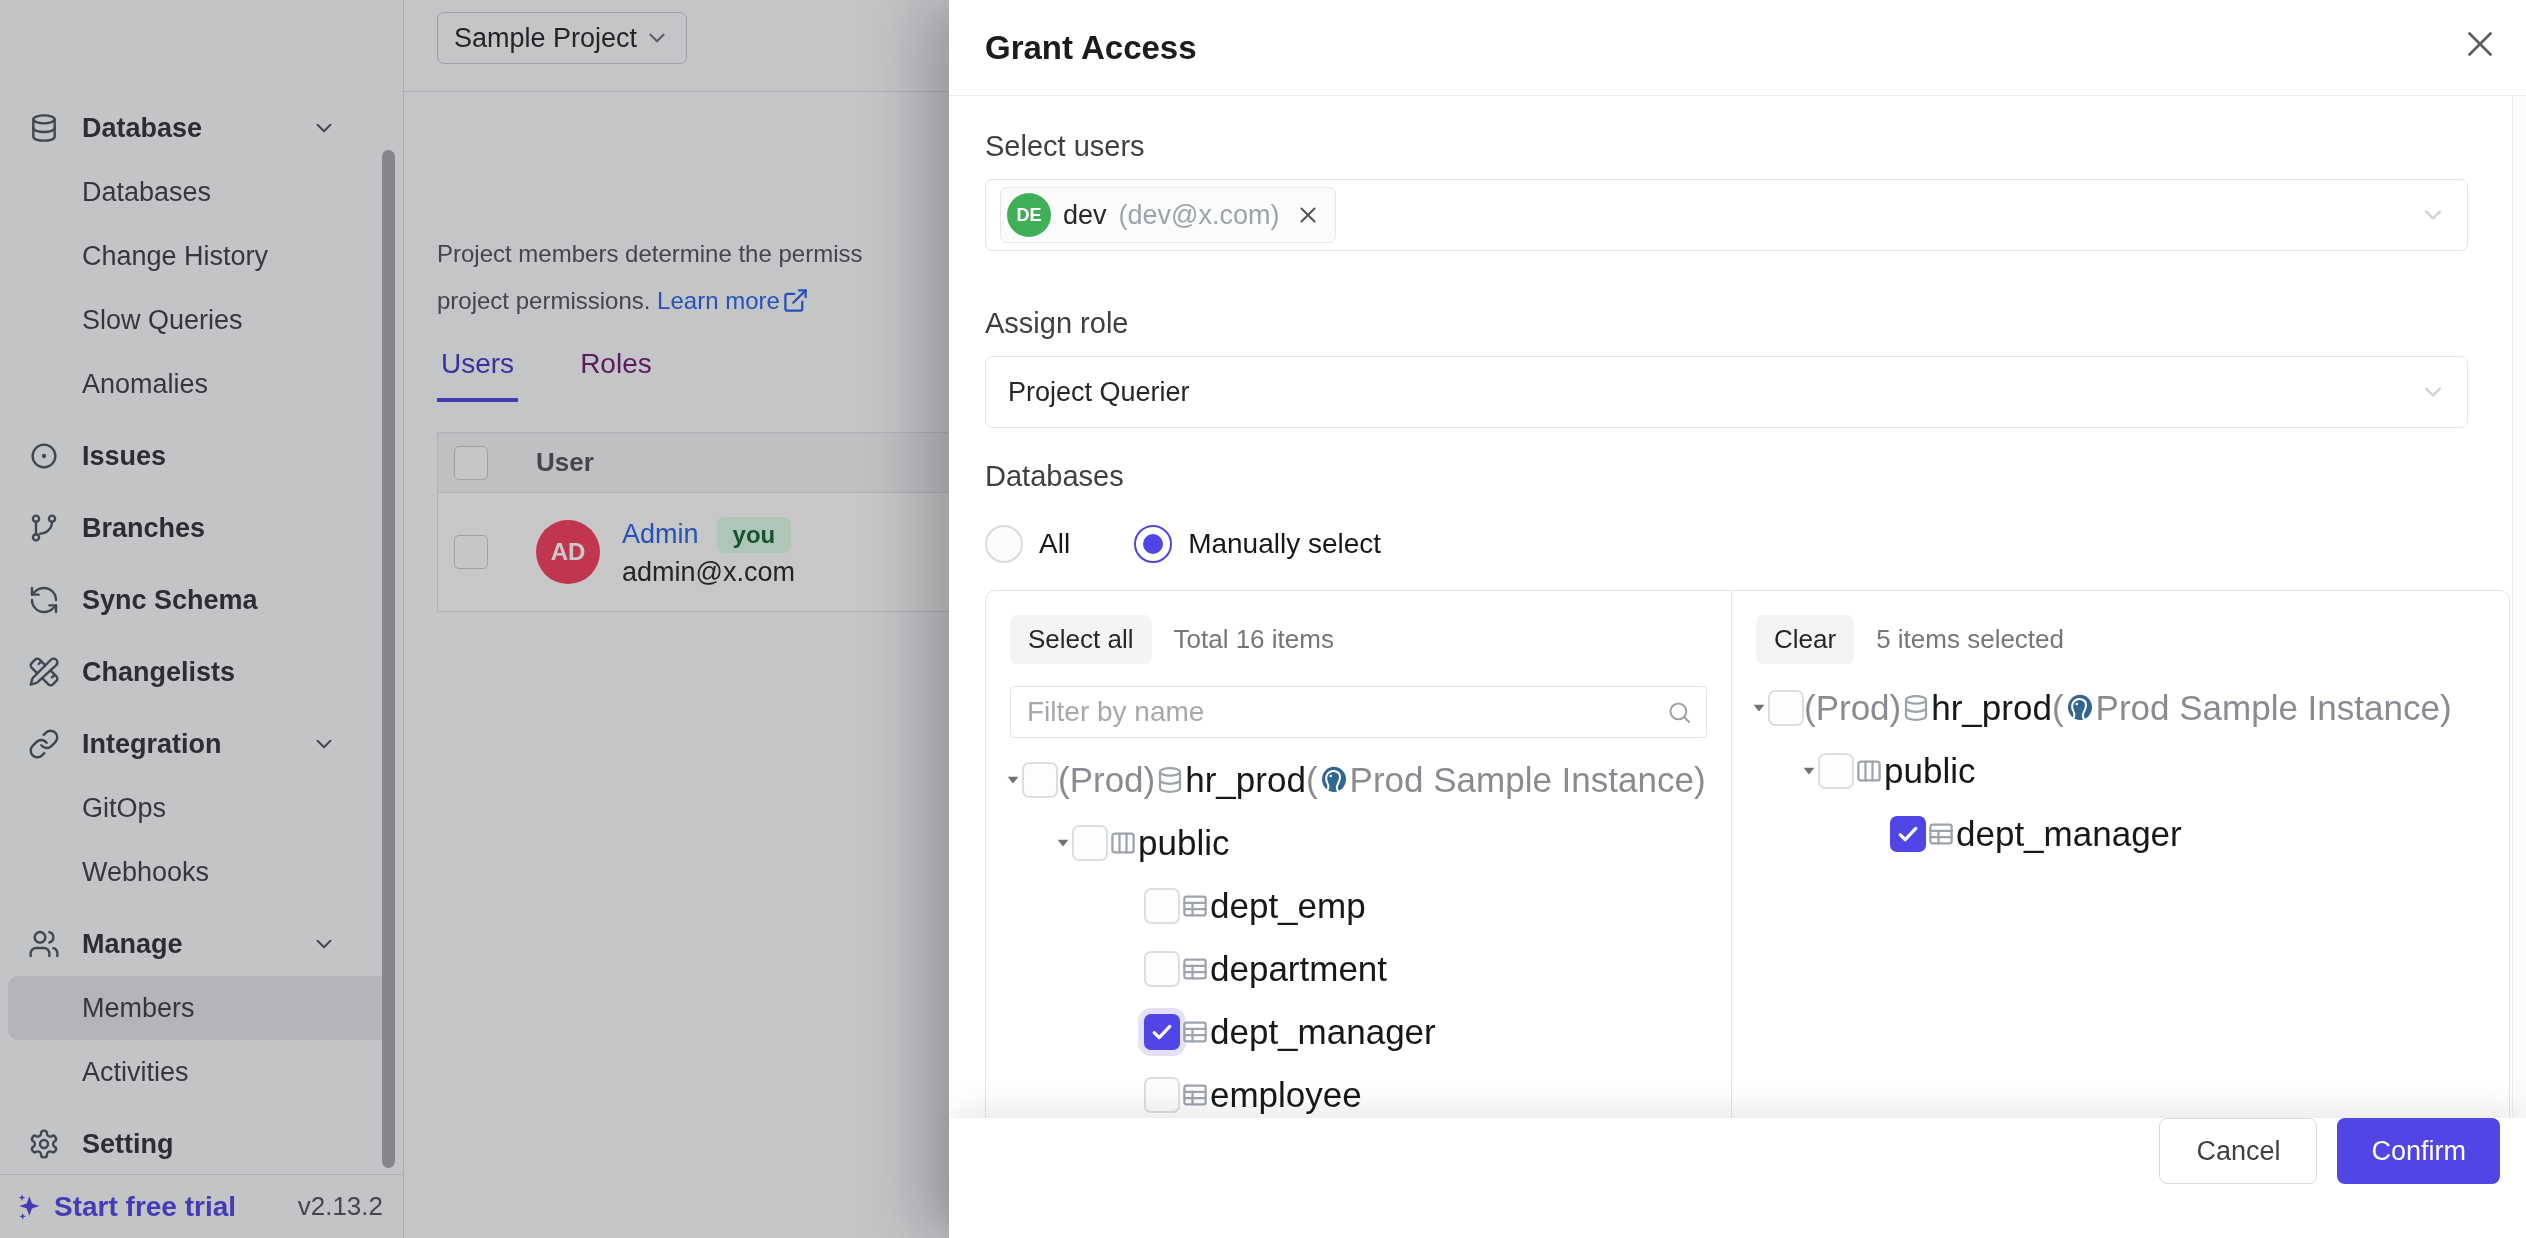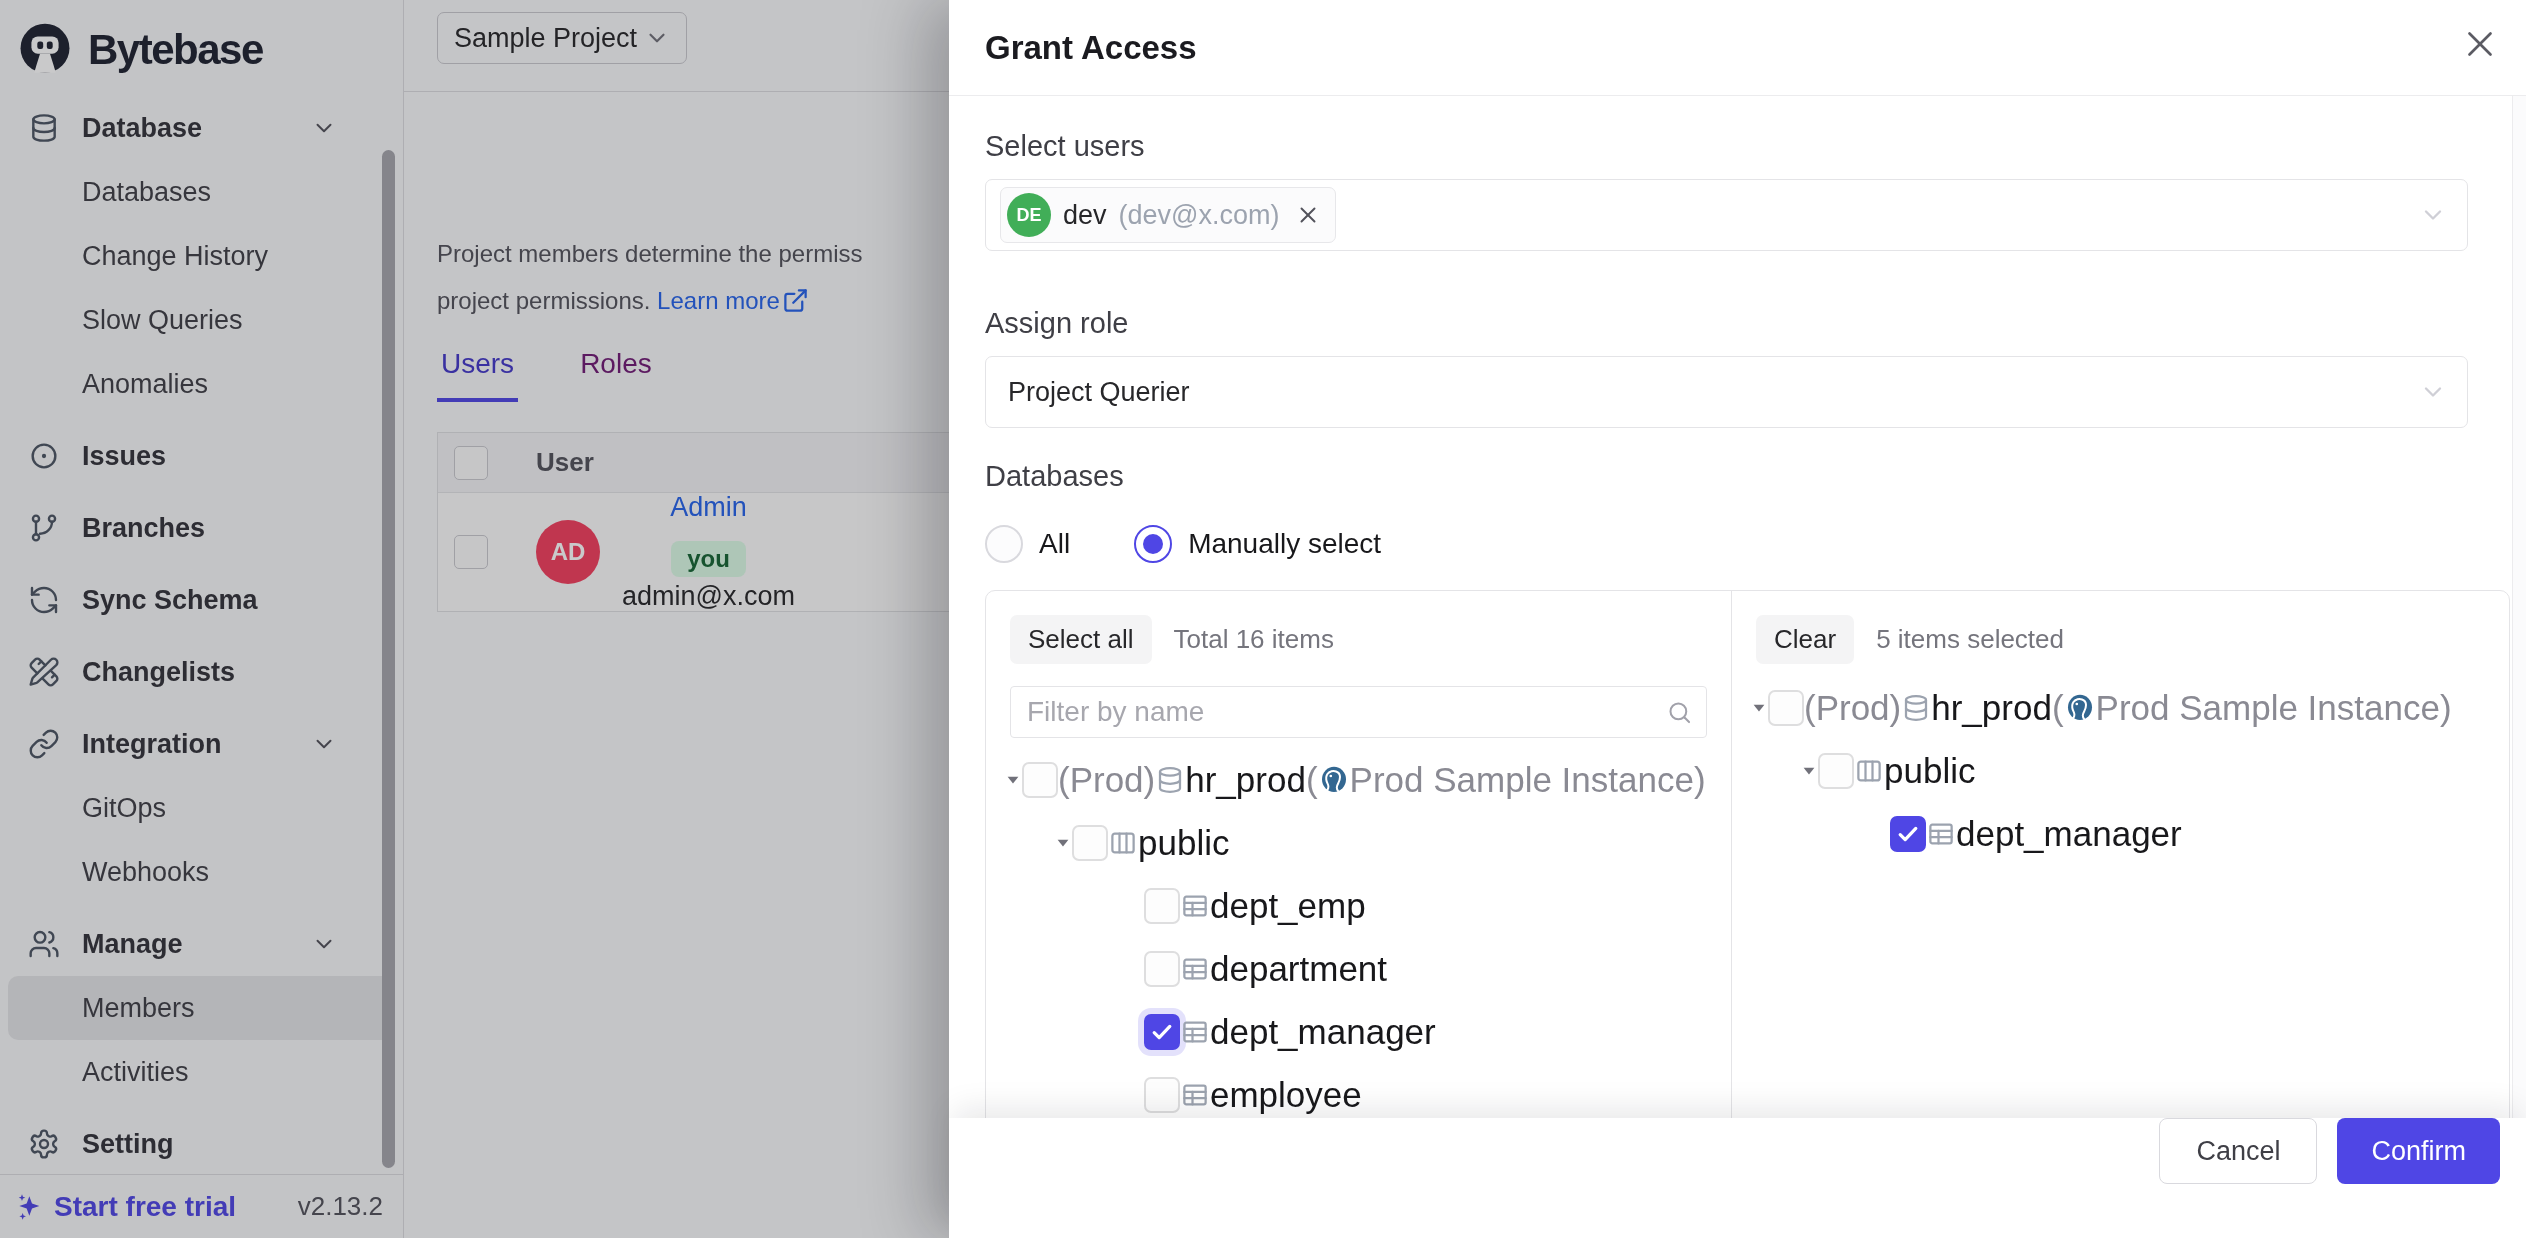"Bytebase" div.logo-row { html: <div> <span> <svg> <circle></circle> <rect></rect> <rect></rect> <rect></rect> <path></path> </svg> </span> <span>Bytebase</span> </div> -> none }
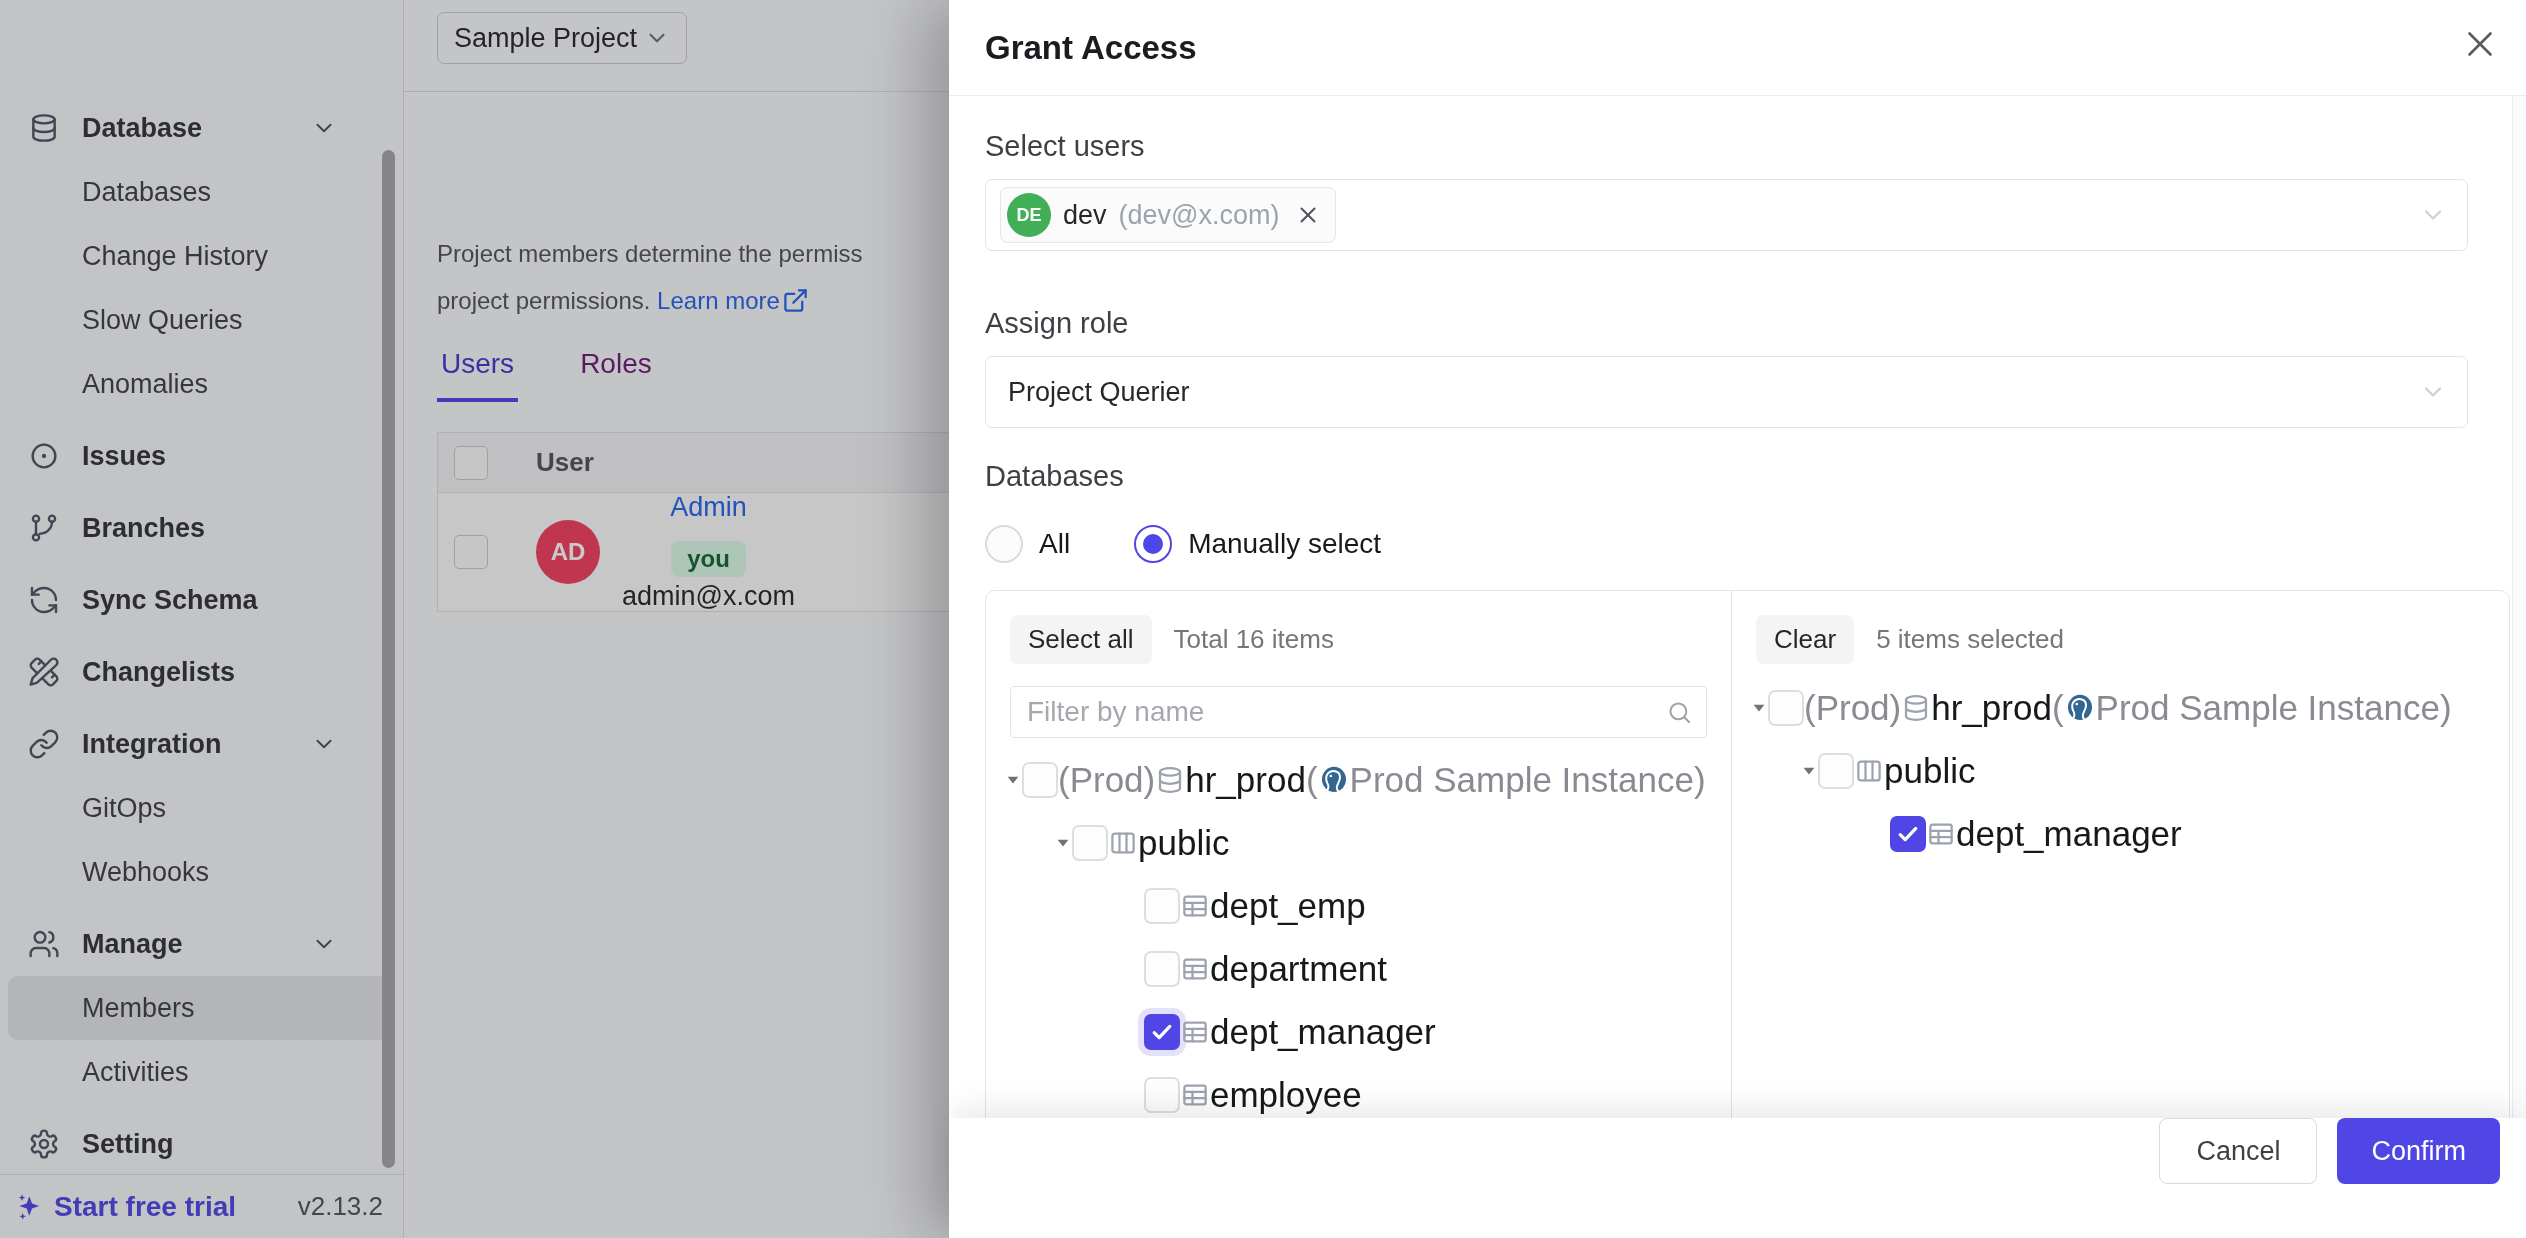"Admin" .member-top { flex-direction: column -> none }
